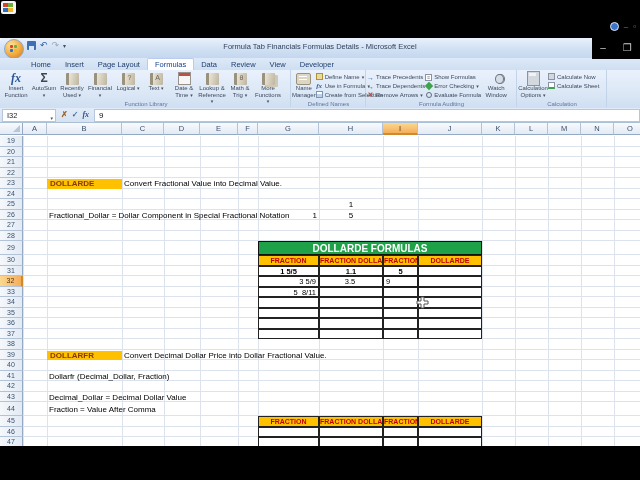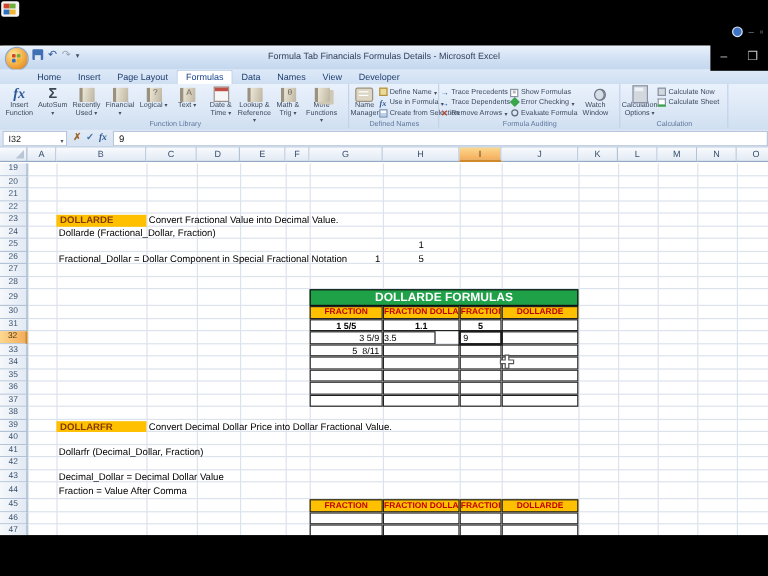"Names" div.tab { text: Names -> Review }
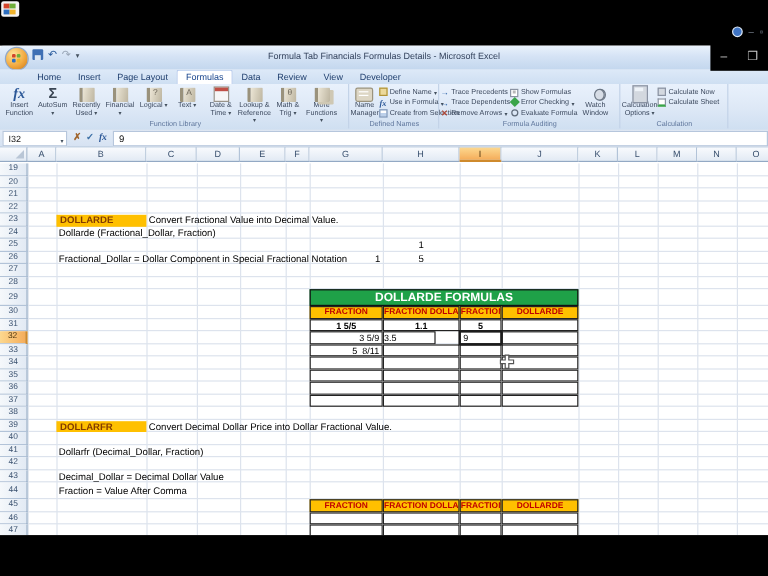"Dollarde (Fractional_Dollar, Fraction)" div.cell { html: <div>Dollarde (Fractional_Dollar, Fraction)</div> -> none }
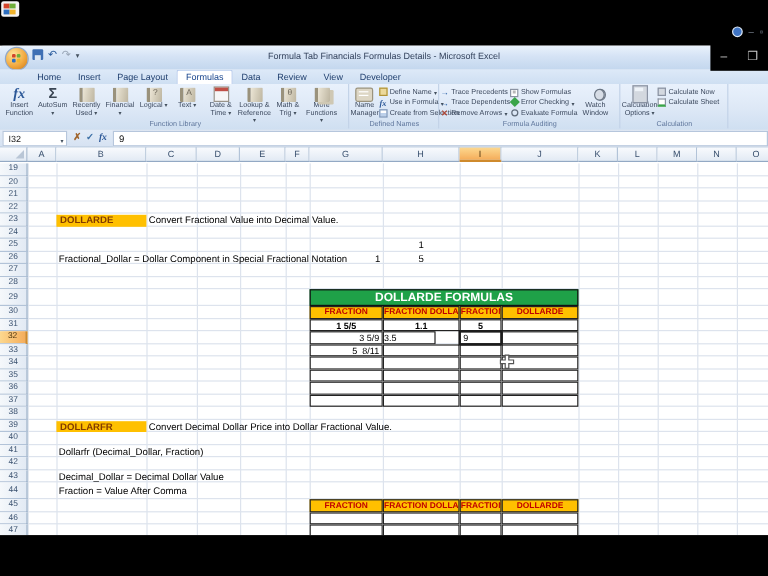"3.5" div.tcell { text-align: left -> center; width: 44px -> 64px }
